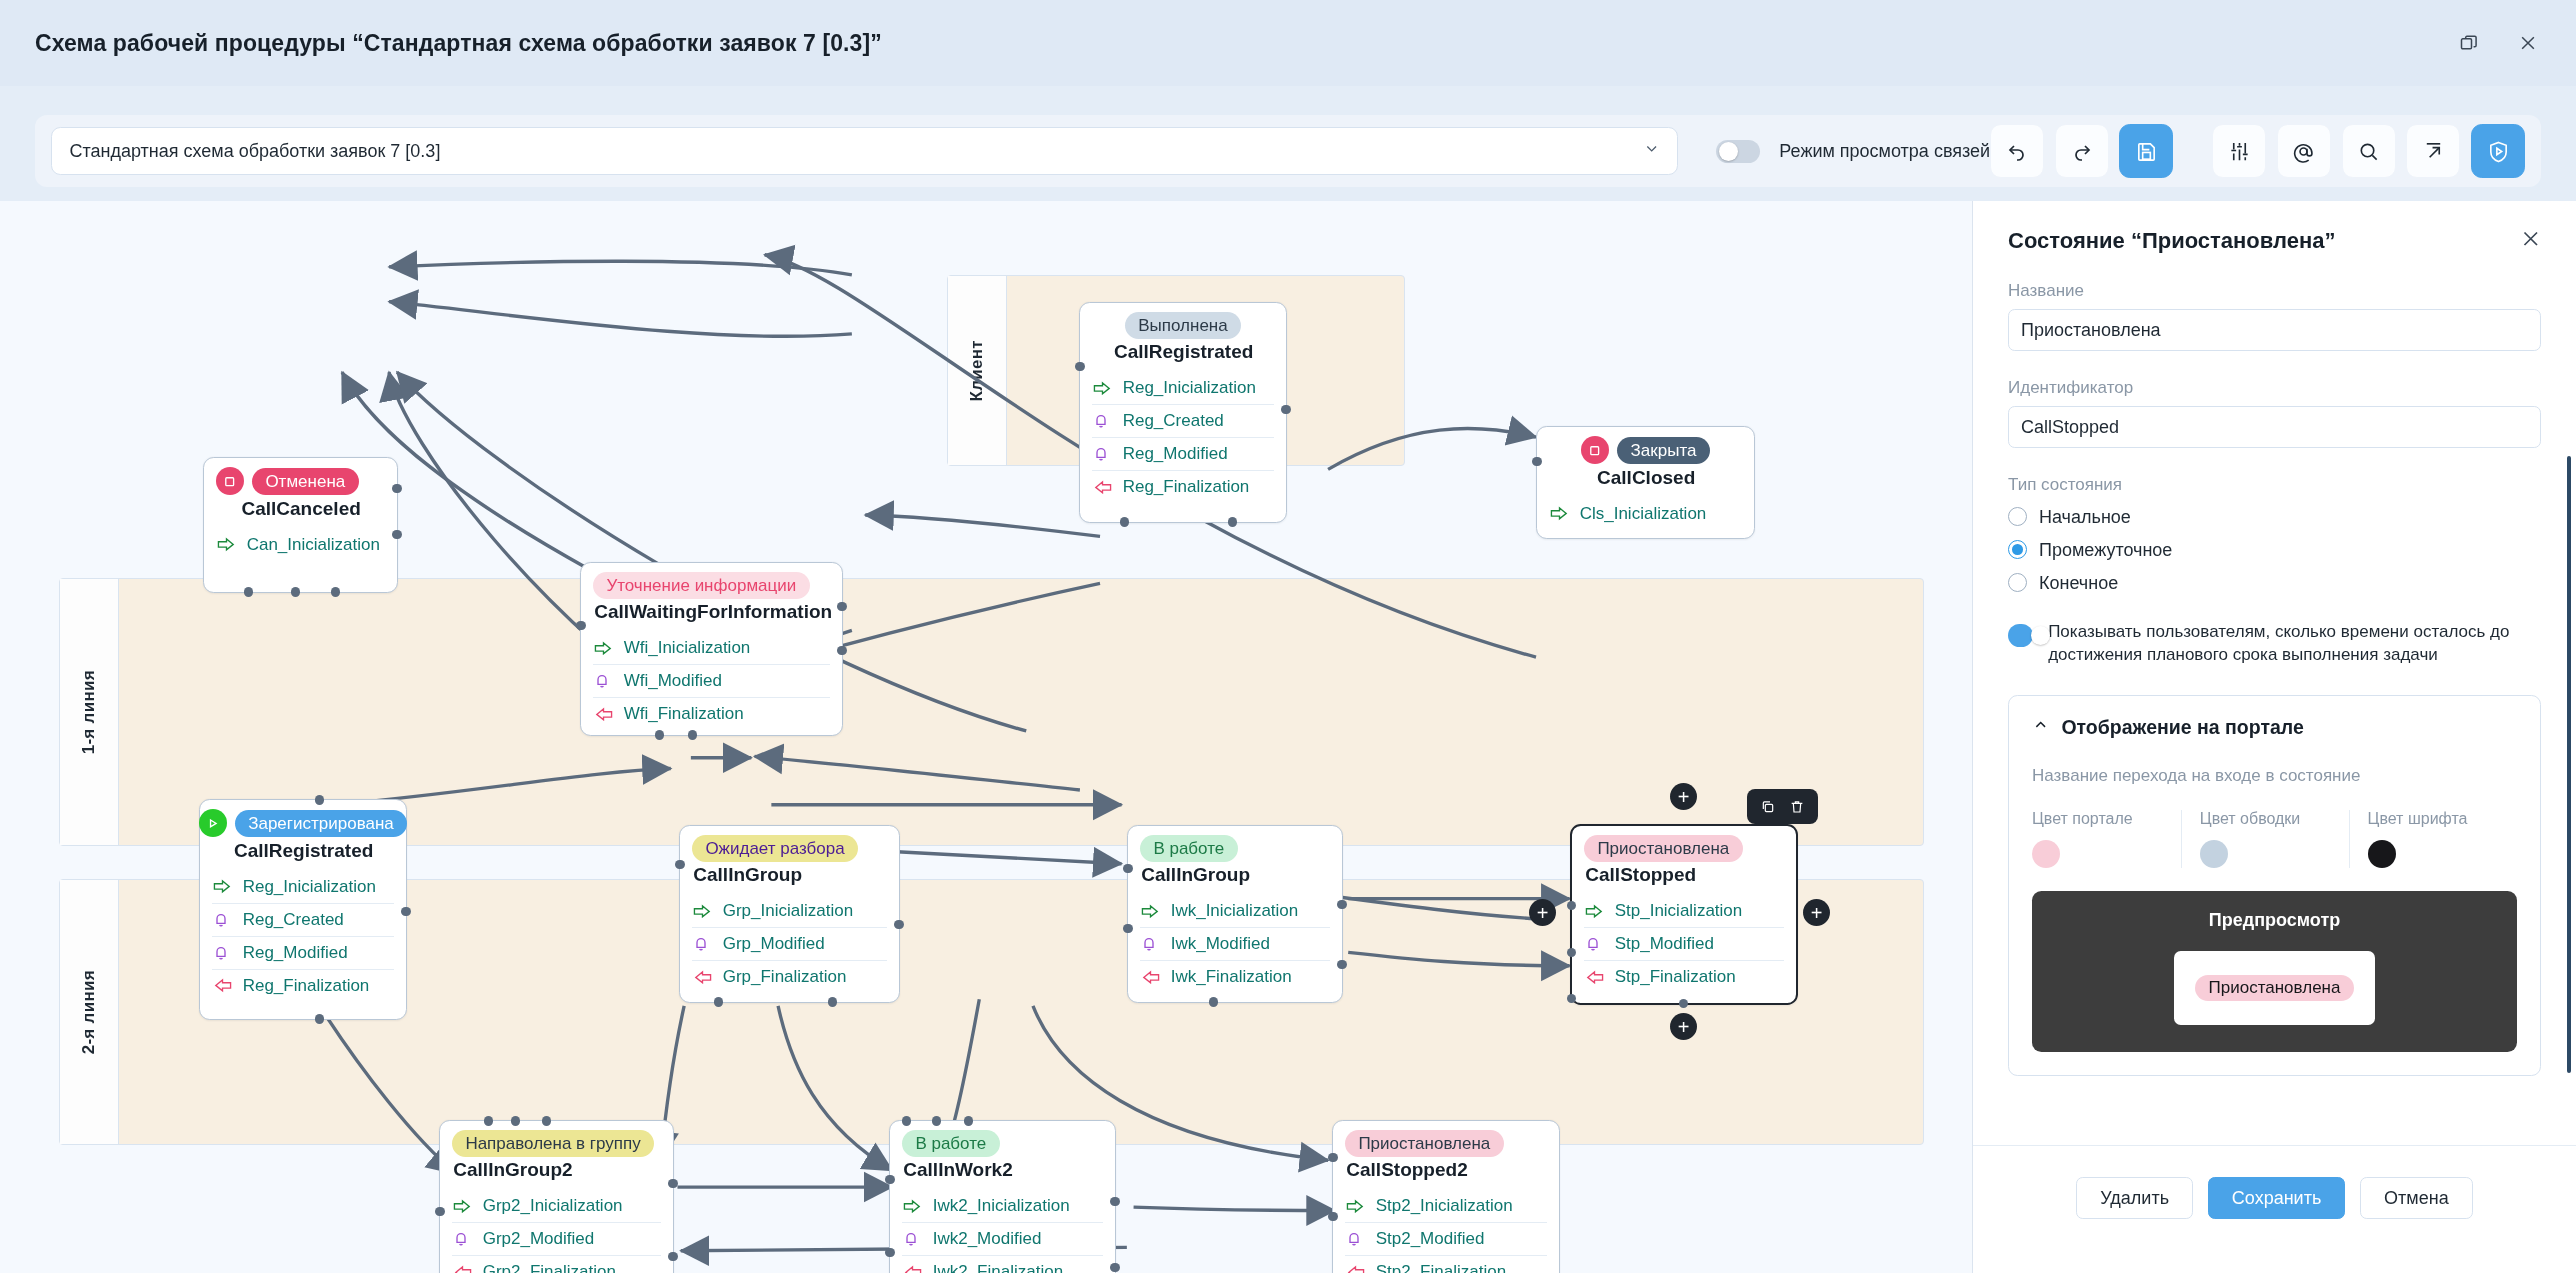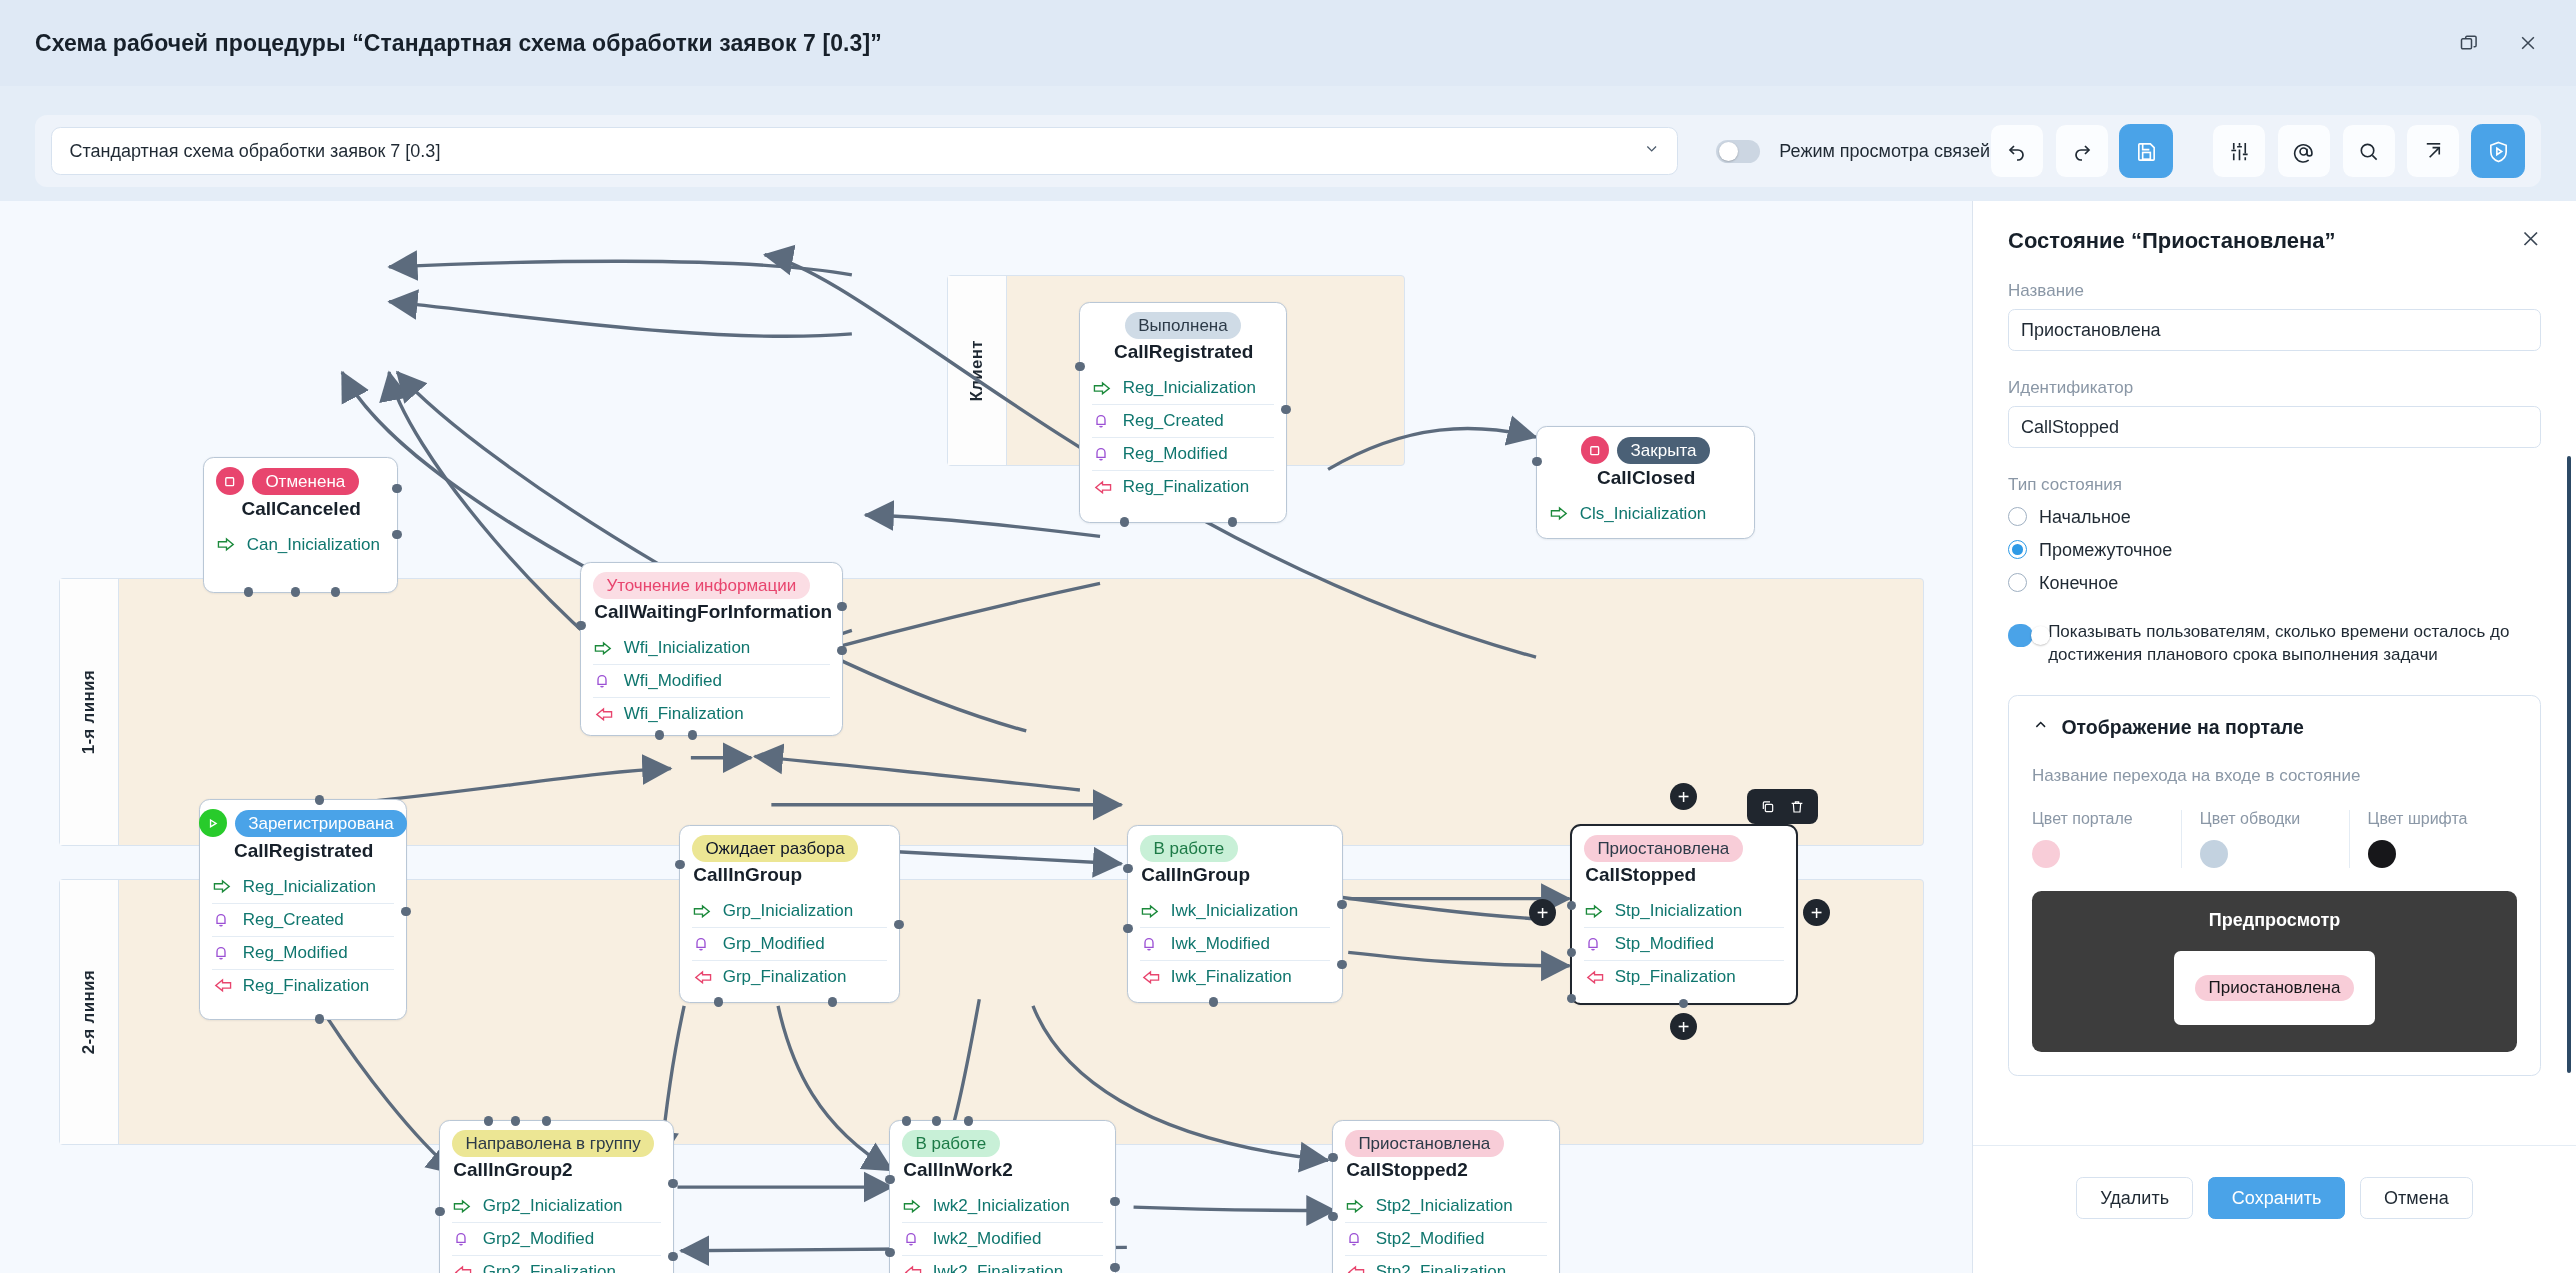"Ожидает разбора" div.badge { color: #0f172a -> #4c1d95 }
